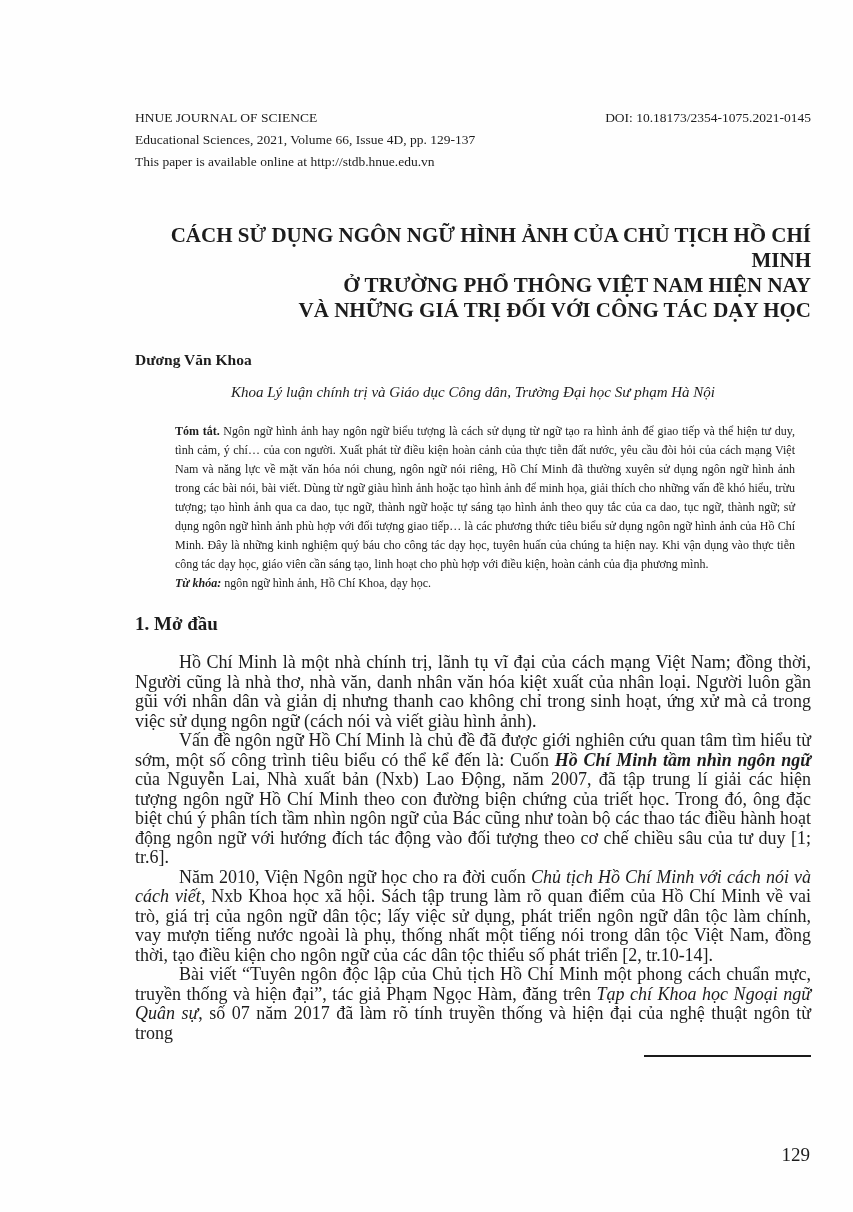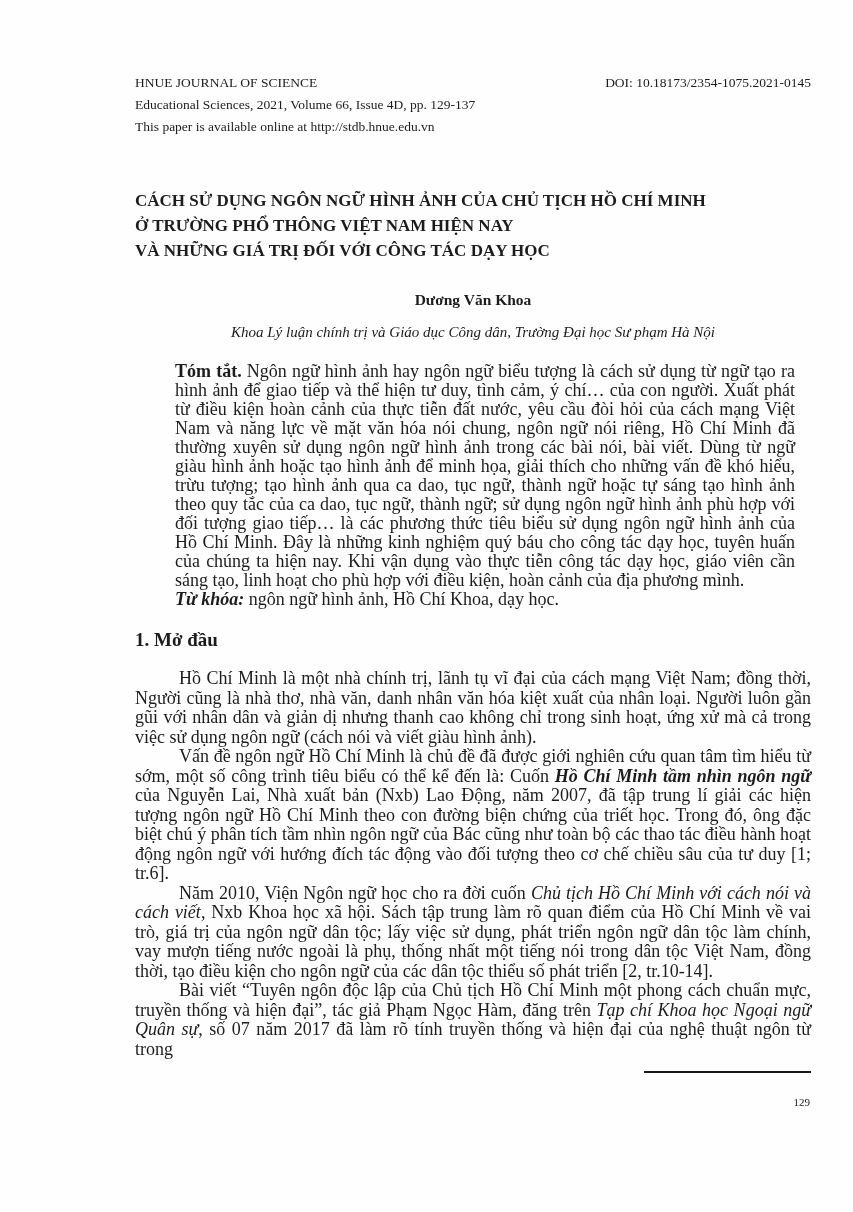"HNUE JOURNAL OF SCIENCE" .page { padding: 72px 42px 0 135px -> 107px 42px 0 135px }
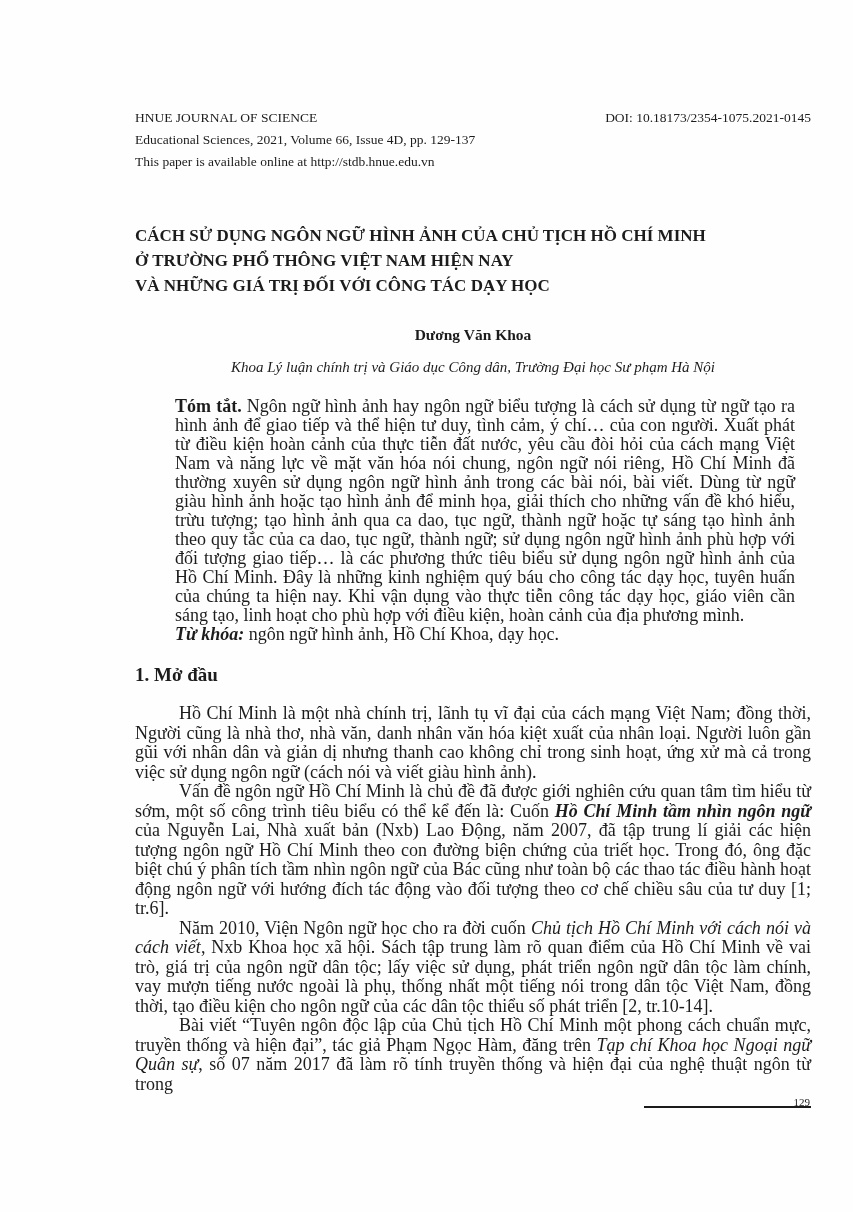"CÁCH SỬ DỤNG NGÔN NGỮ" .article-title { font-size: 17px -> 21px; text-align: left -> right }
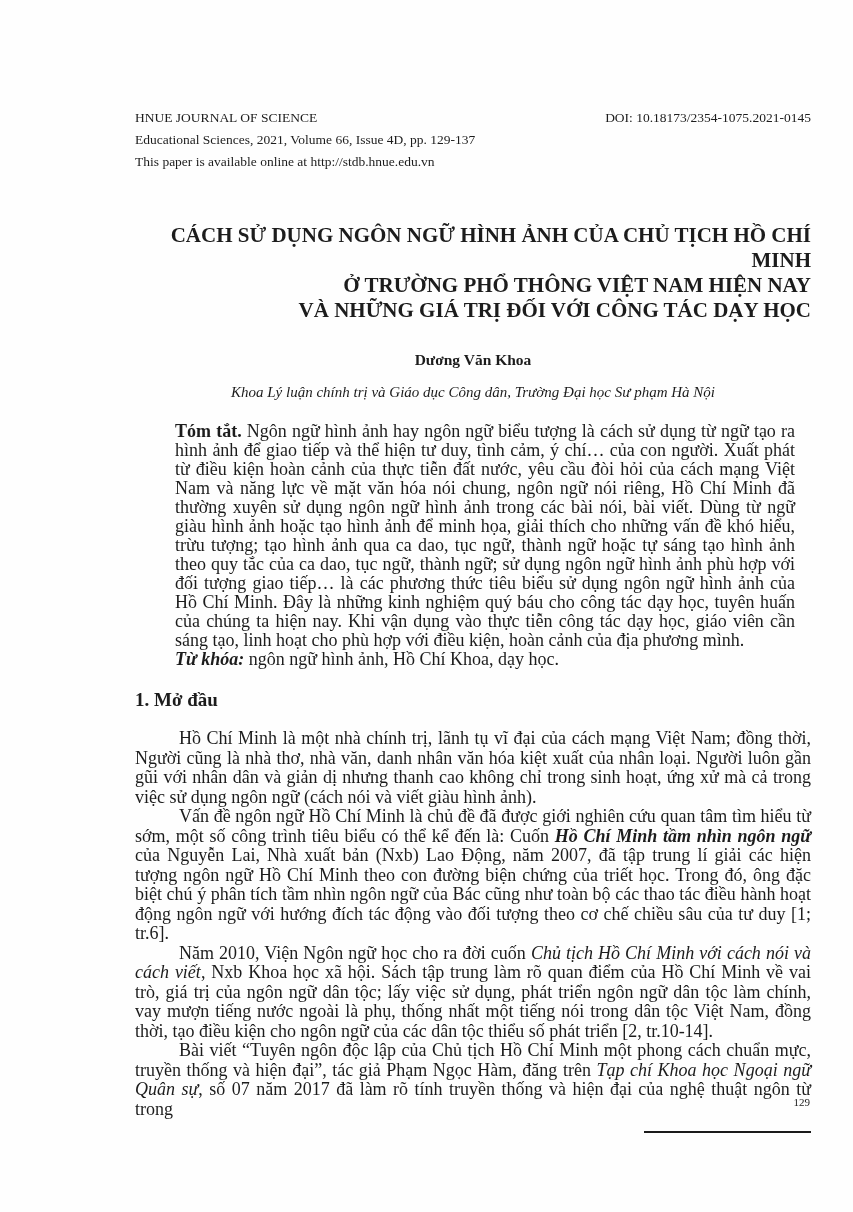"Dương Văn Khoa" .author { text-align: center -> none }
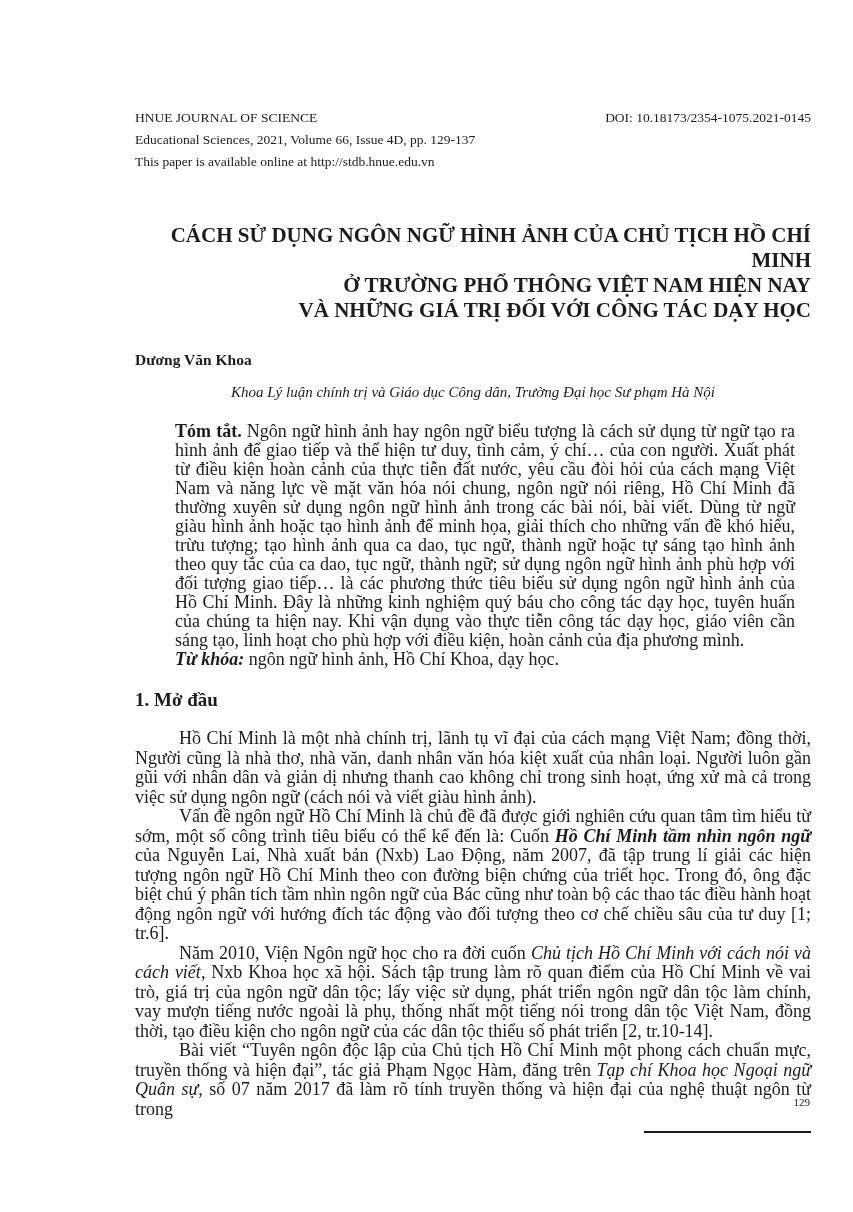"Tóm tắt. Ngôn ngữ hình" .abstract { font-size: 18px -> 12px }
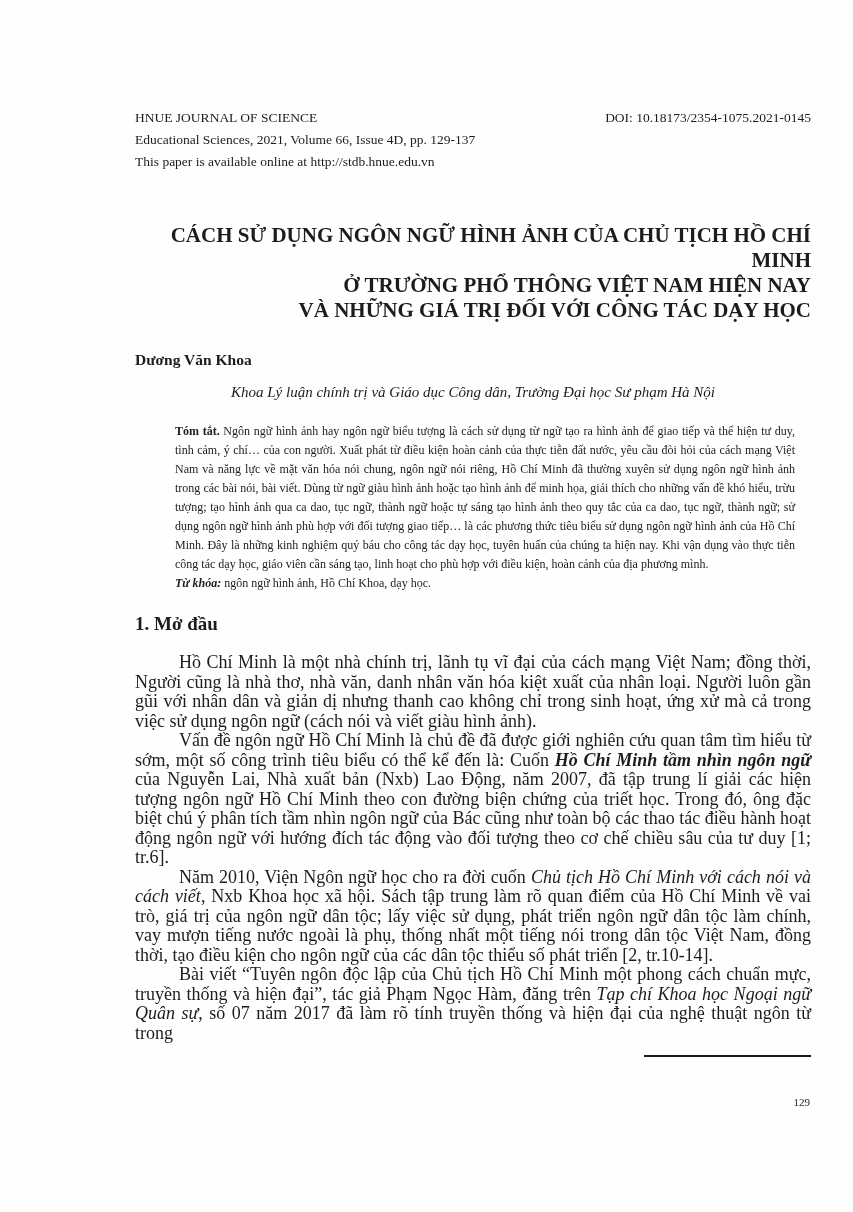"129" .page-number { font-size: 11px -> 19px; top: 1096px -> 1144px }
